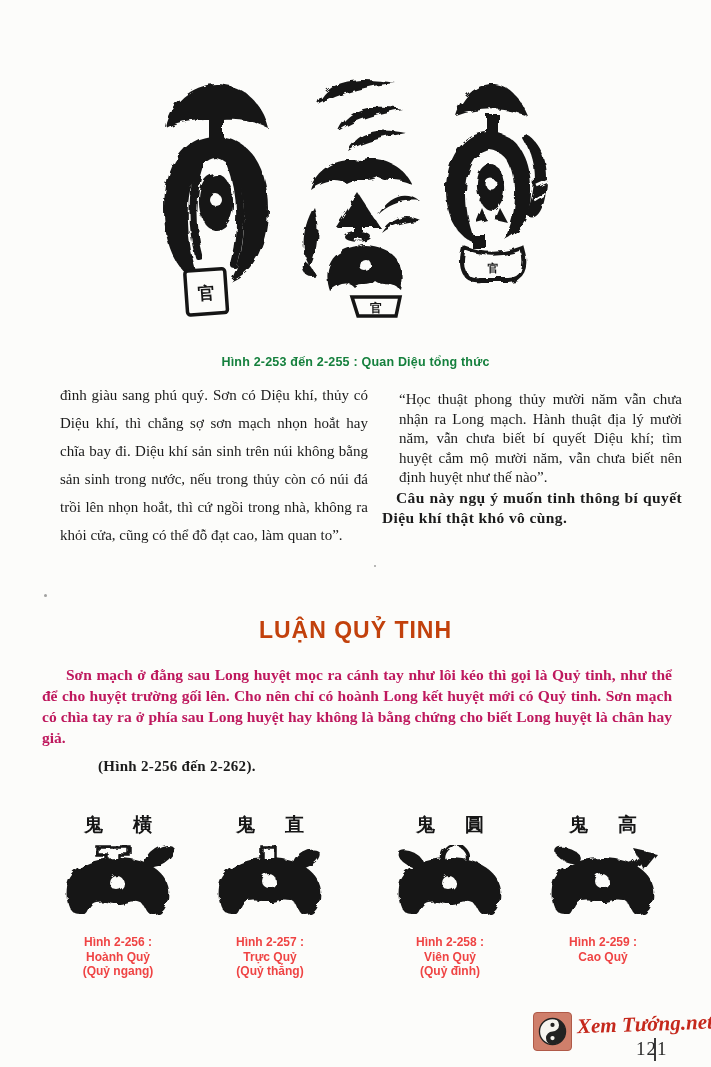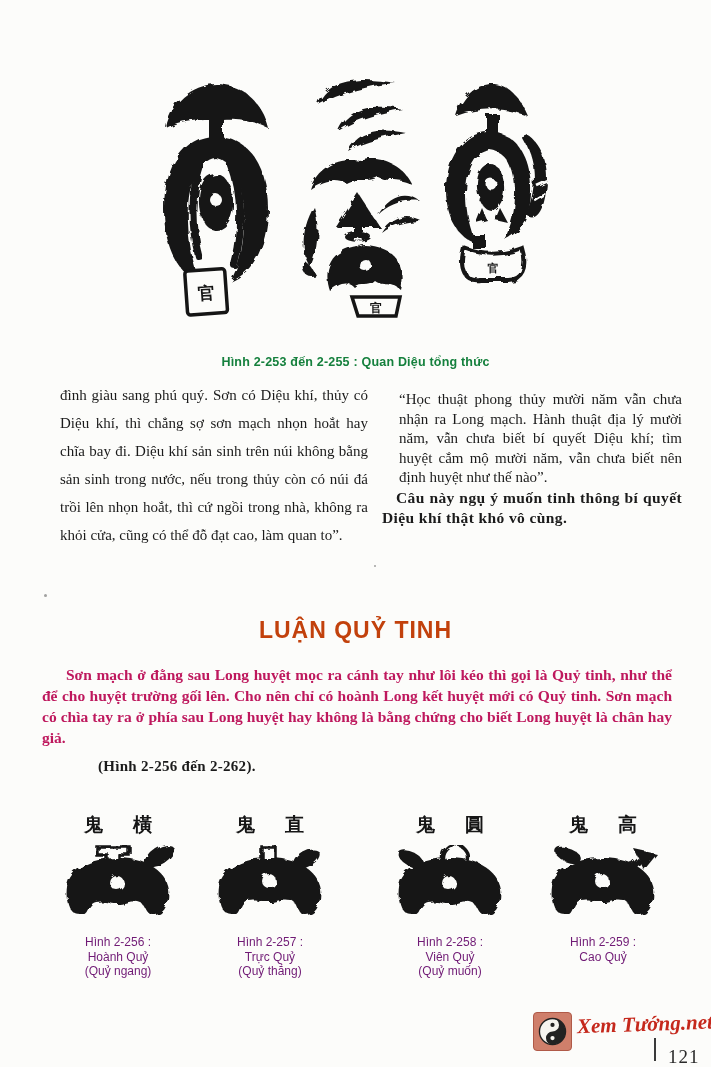"Hình 2-256 :" .bfig-cap { color: #701a75 -> #ef4444; font-weight: normal -> bold }
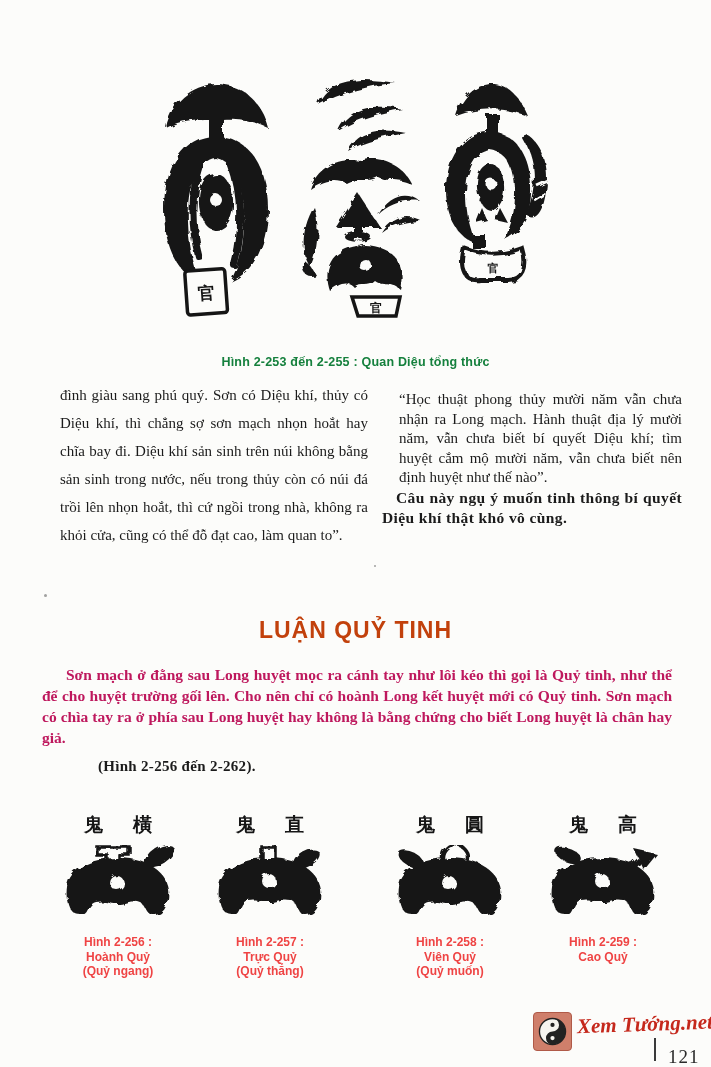"(Quỷ muốn)" div { text: muốn -> đình }
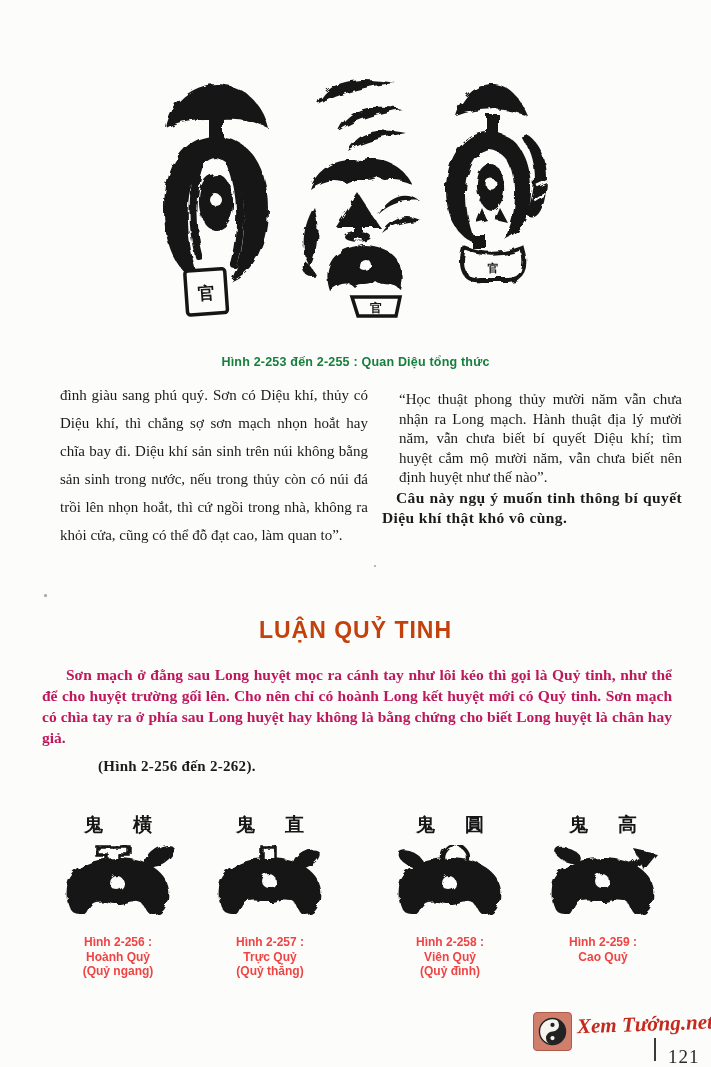"121" .pageno { left: 668px -> 636px; margin-top: 8px -> none }
